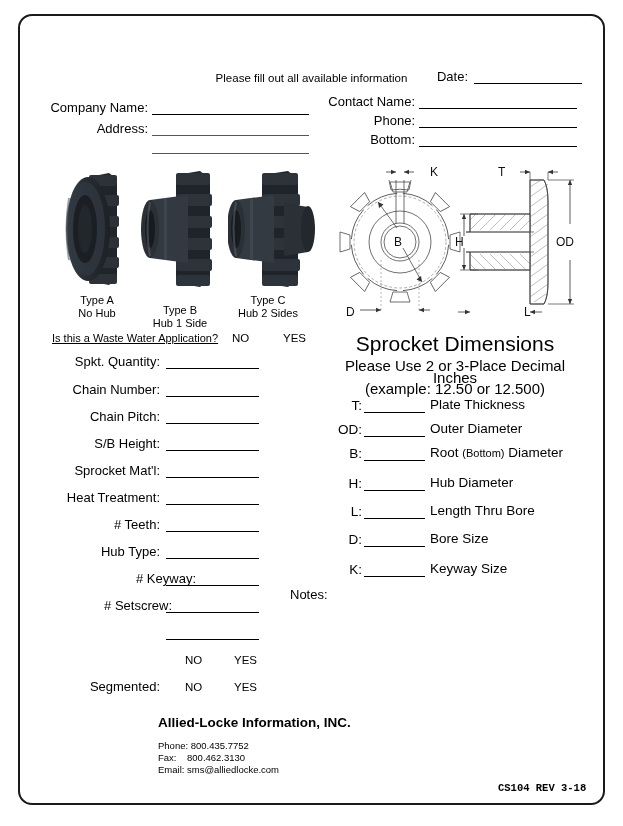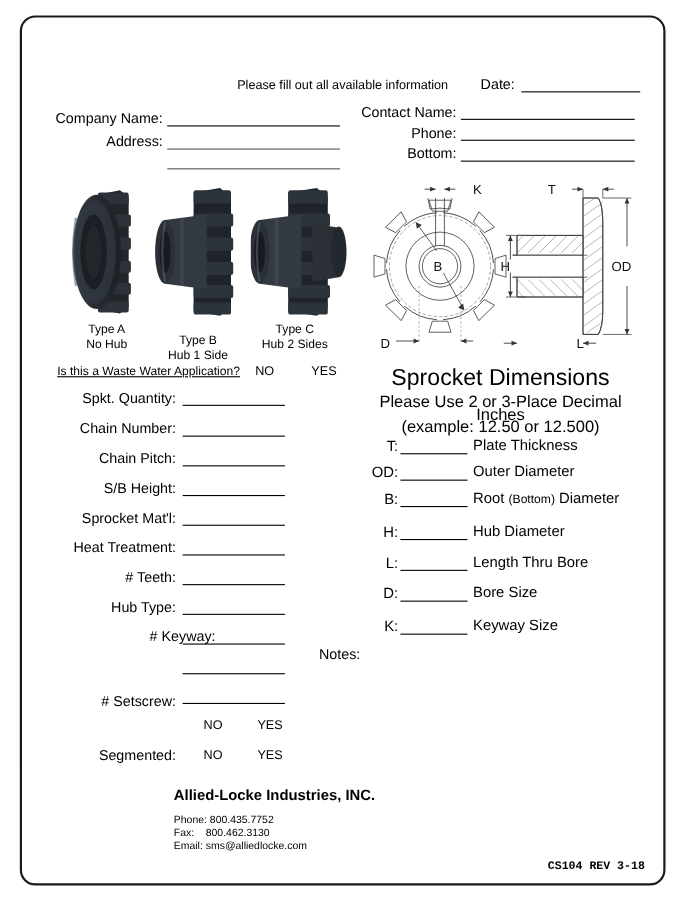"# Setscrew:" div.abs { left: 20px -> 32px; margin-top: 32px -> none }
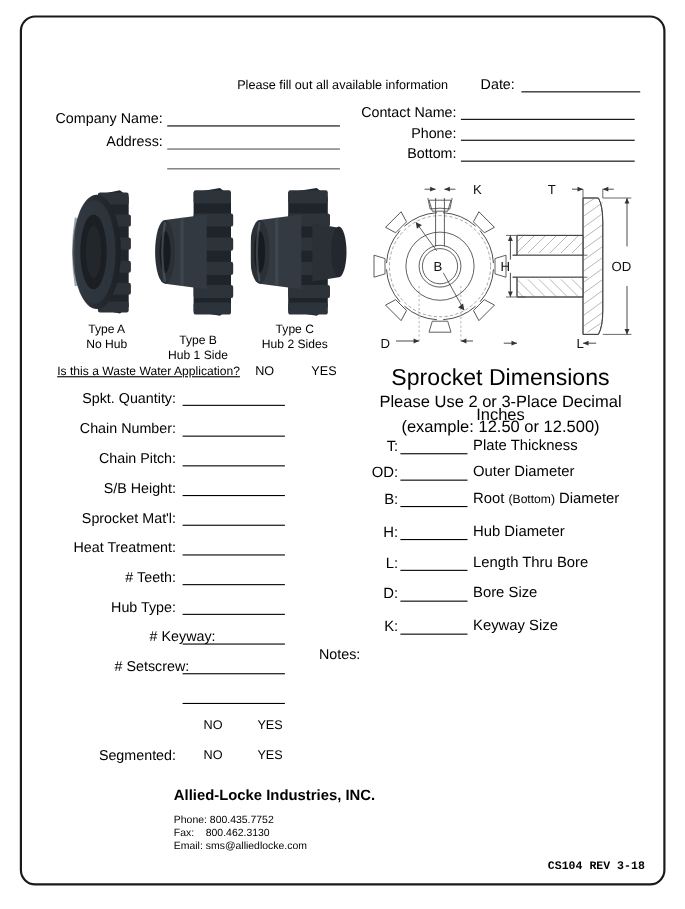"Allied-Locke Industries, INC." div.co-name { text: Industries -> Information }
